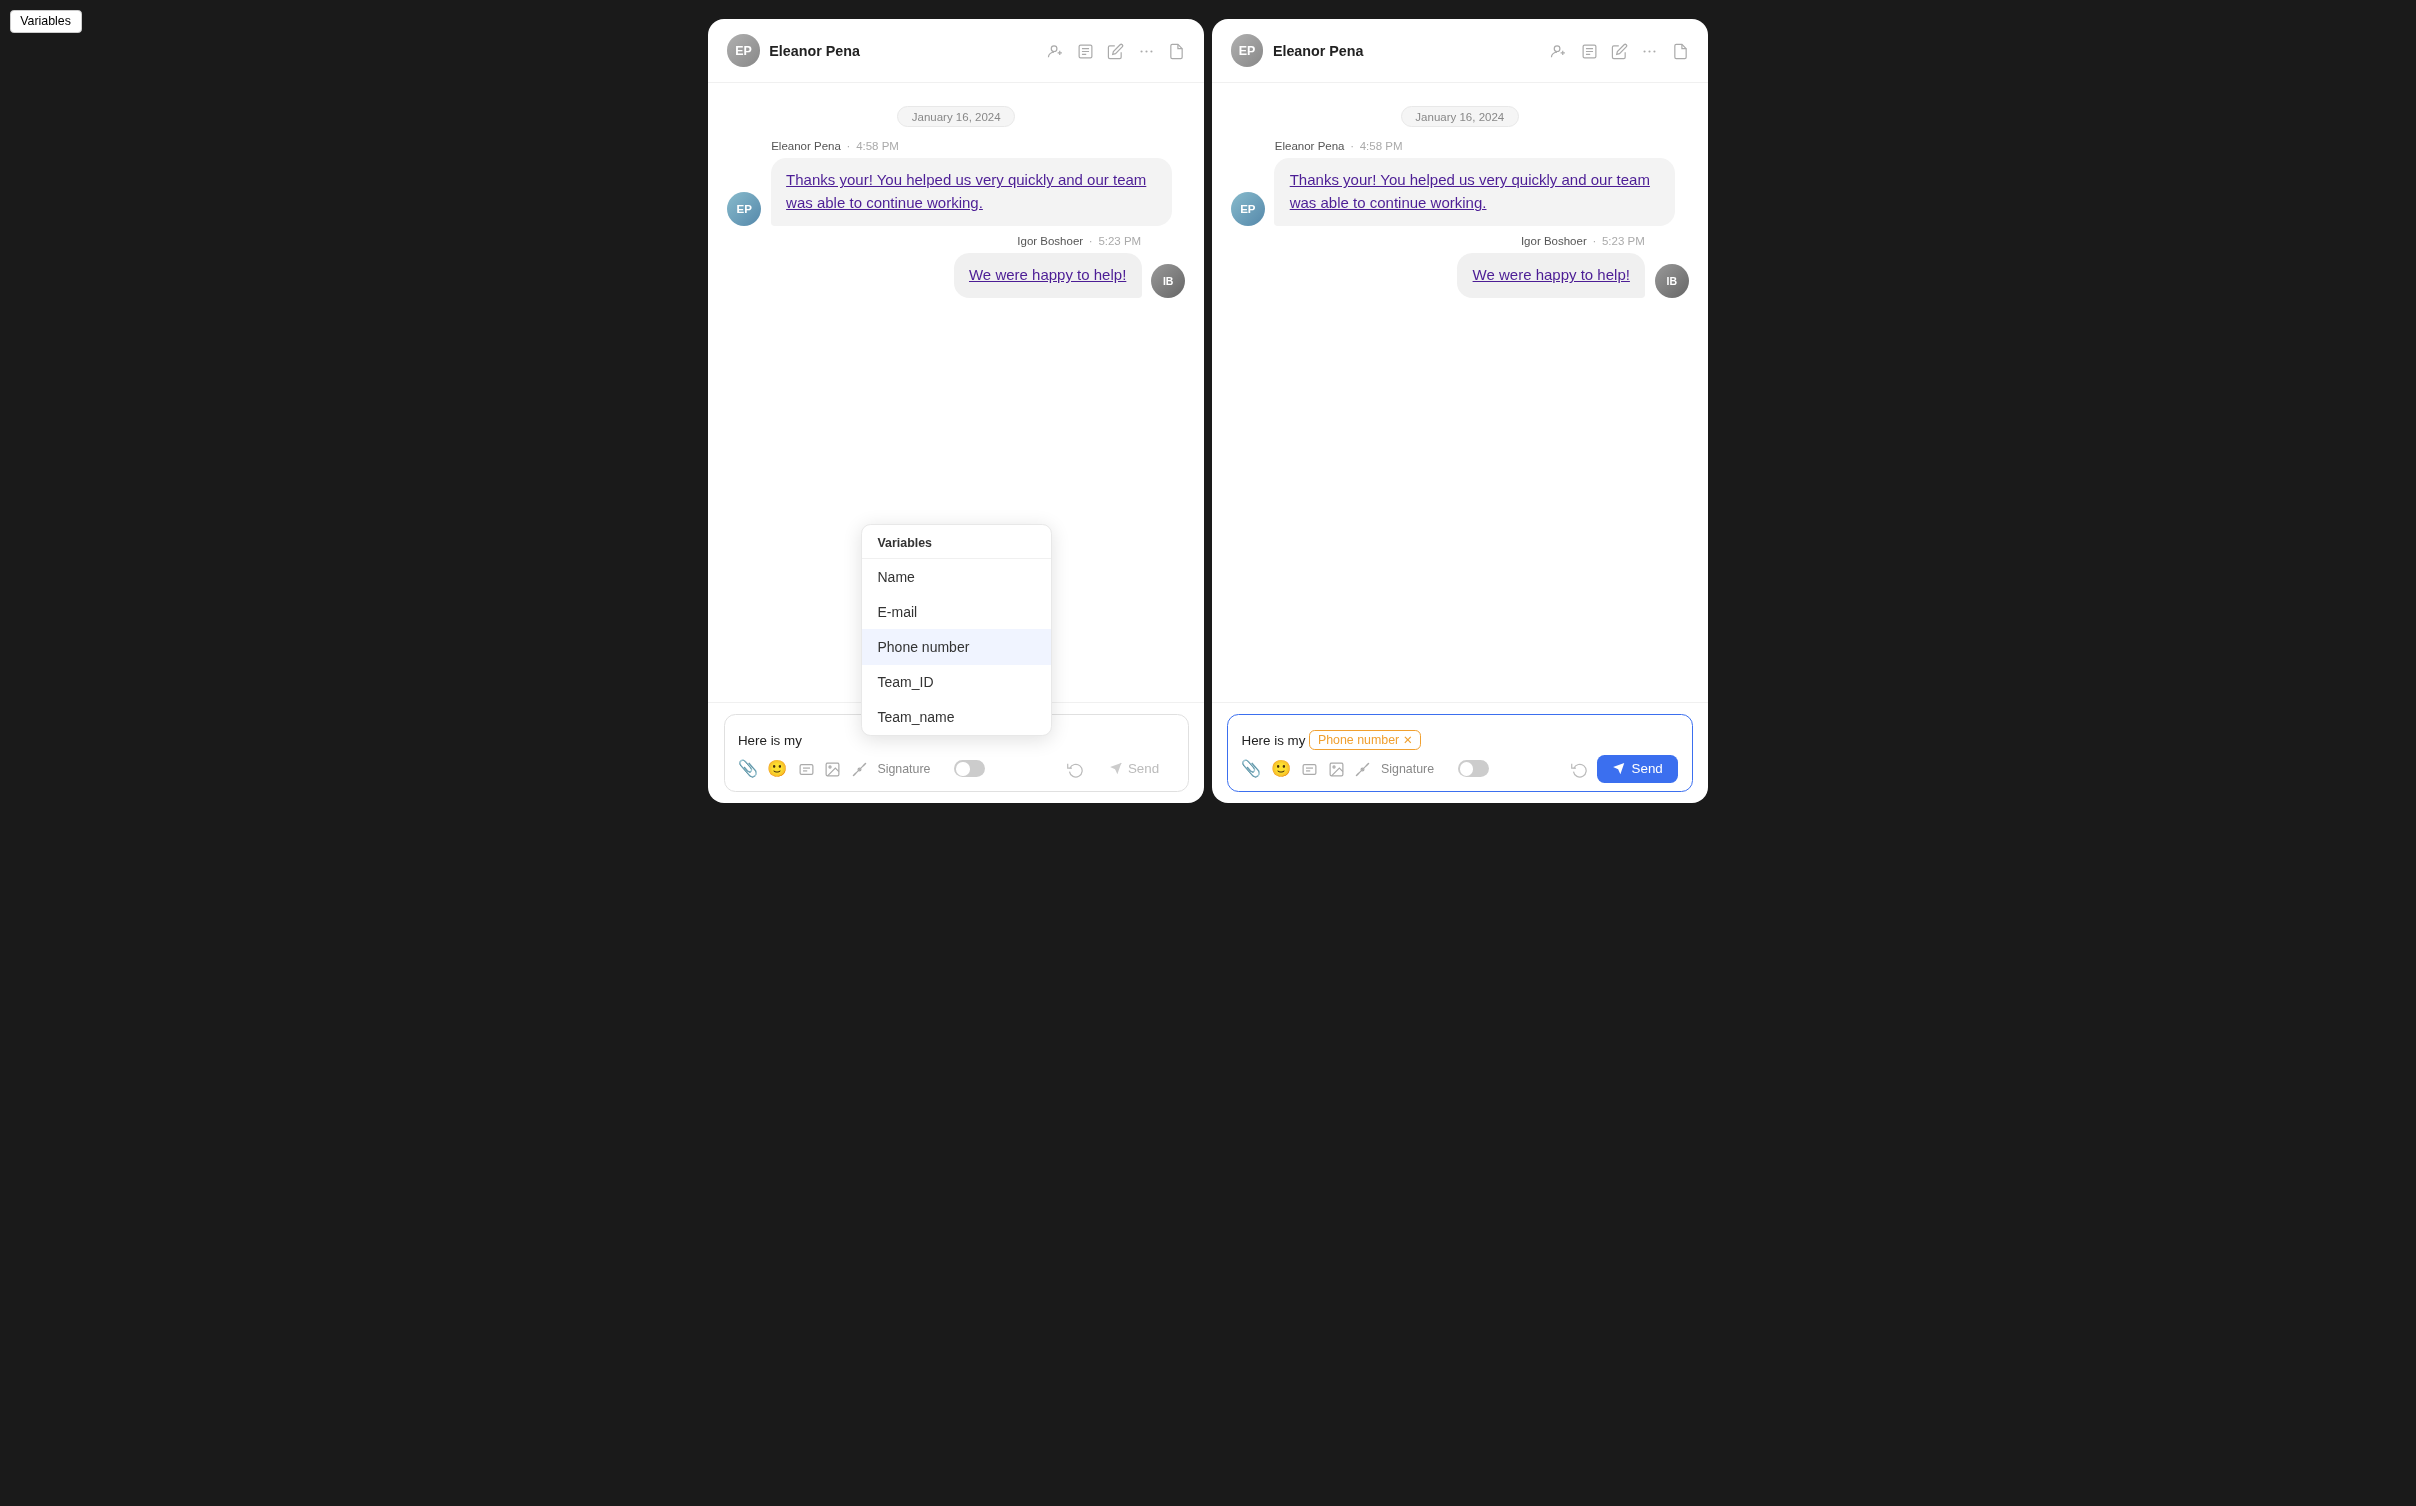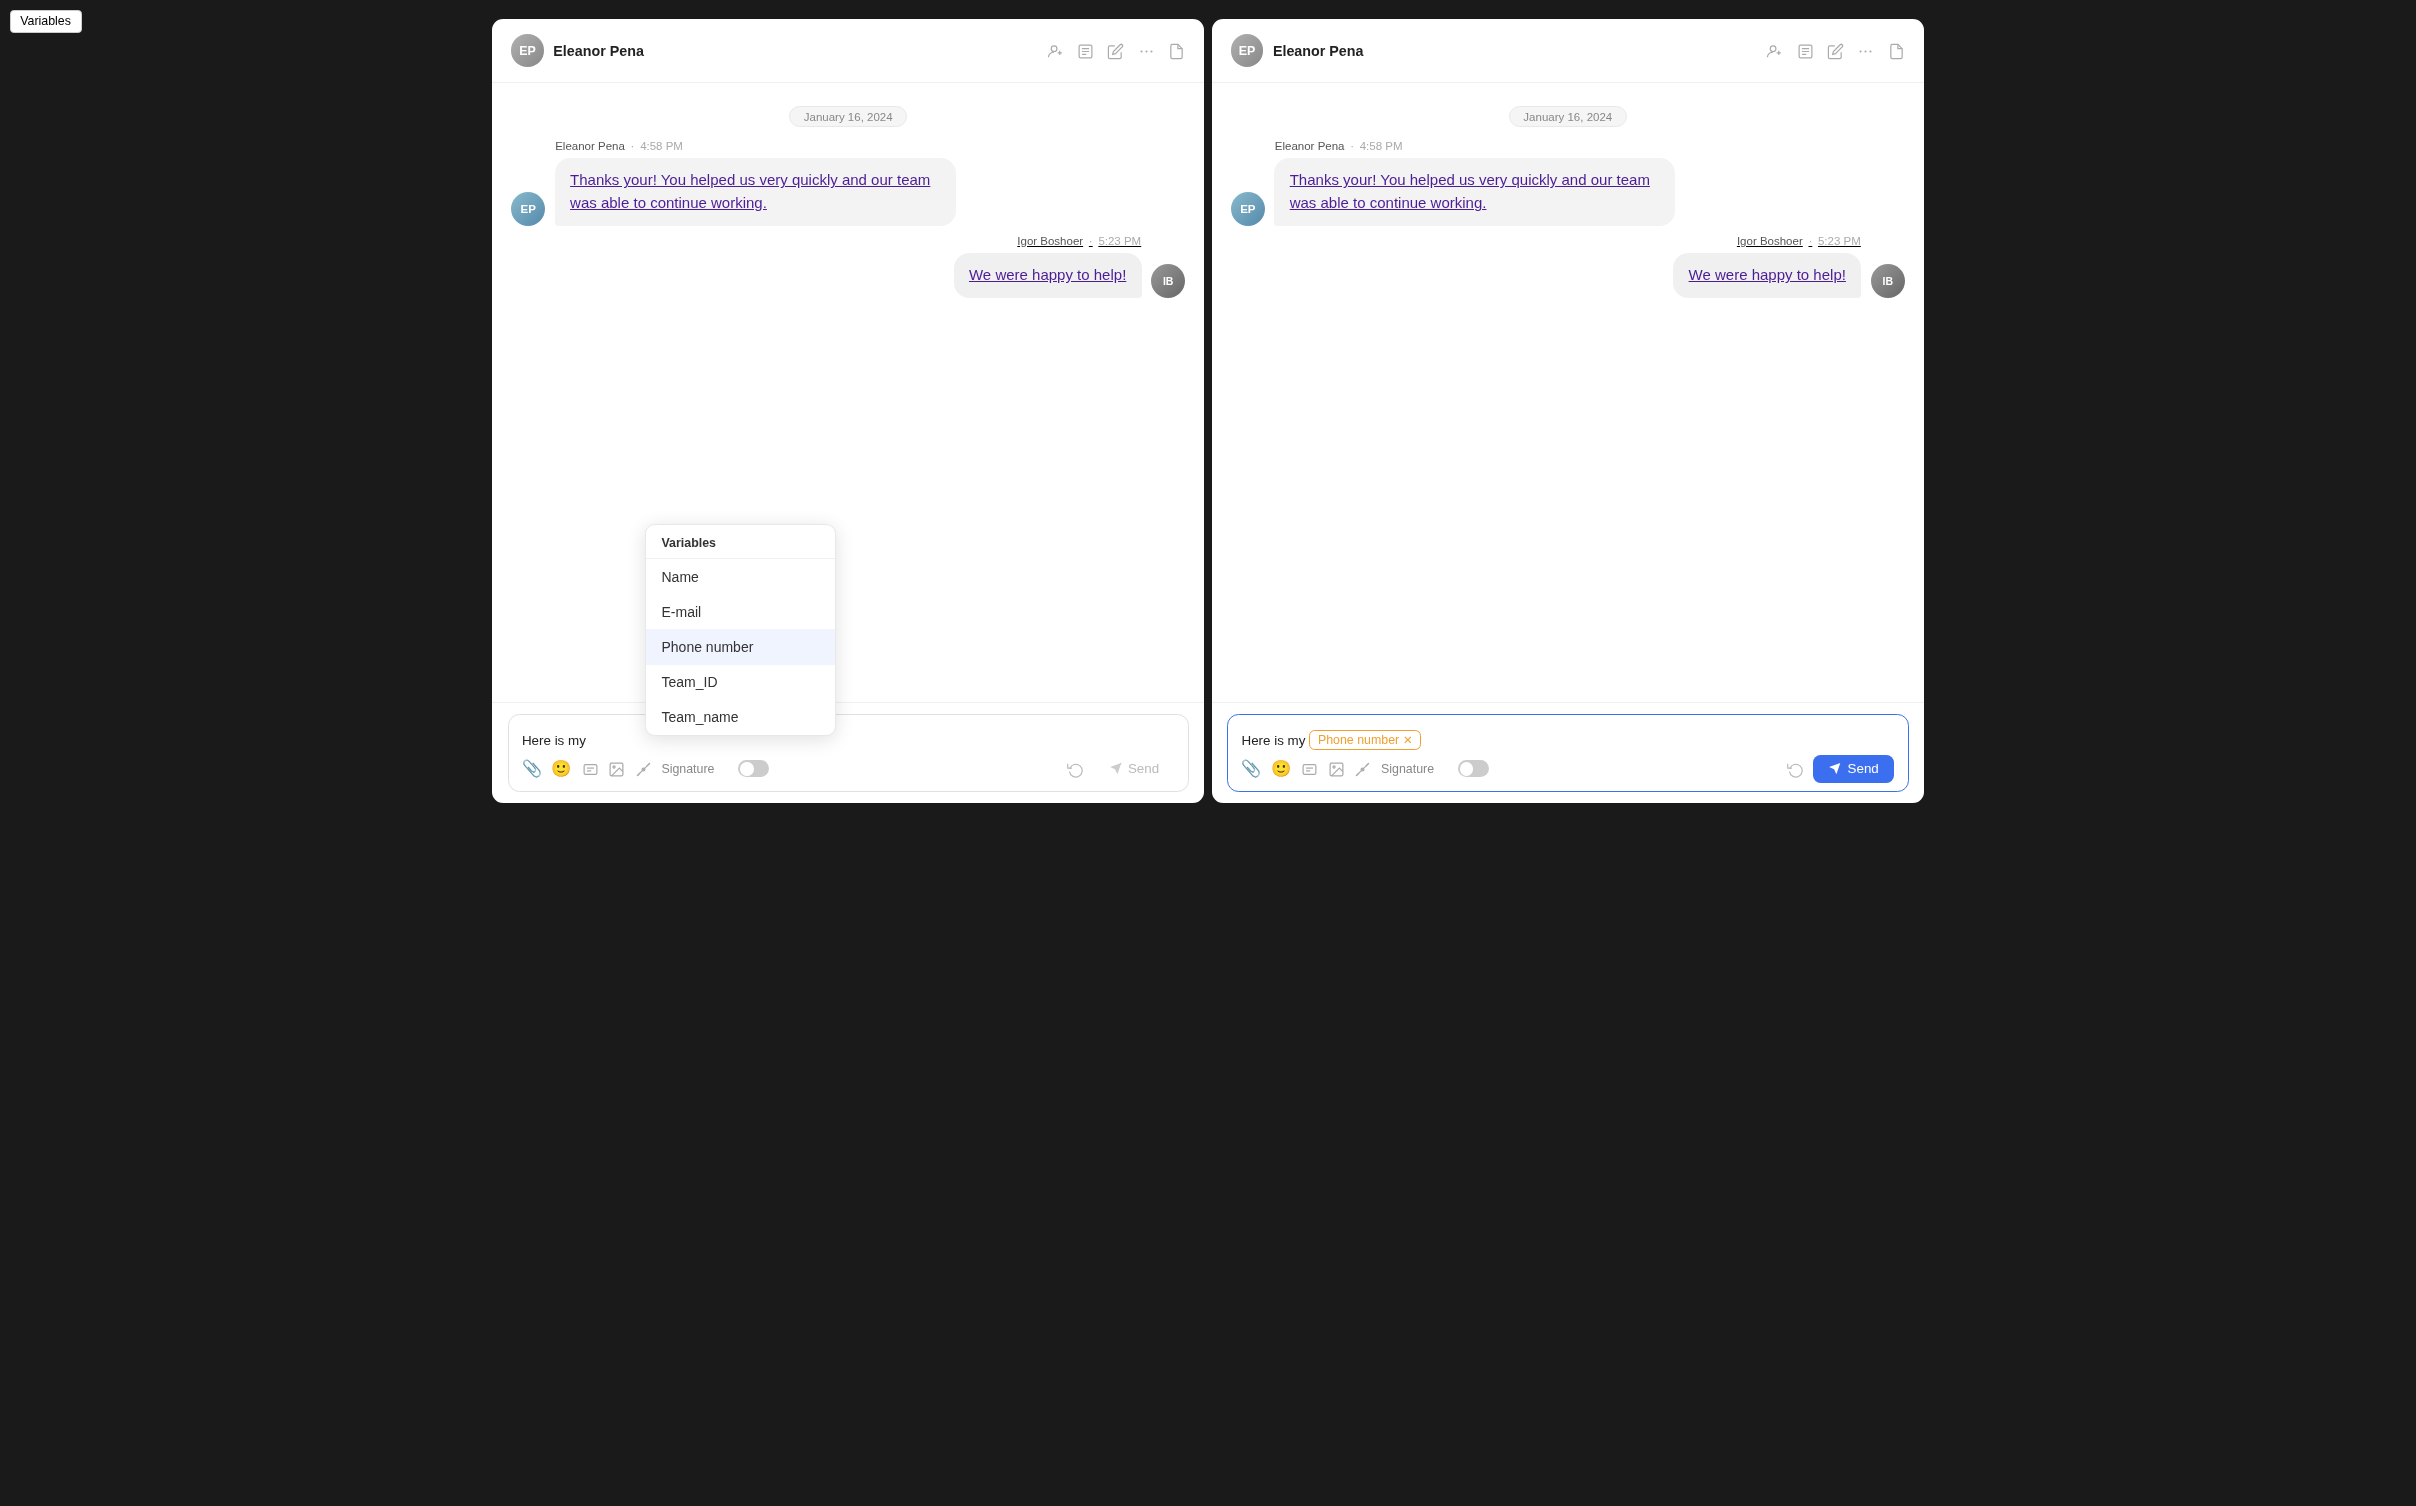"EP" .panel { border-radius: 11px -> 16px; width: 712px -> 496px }
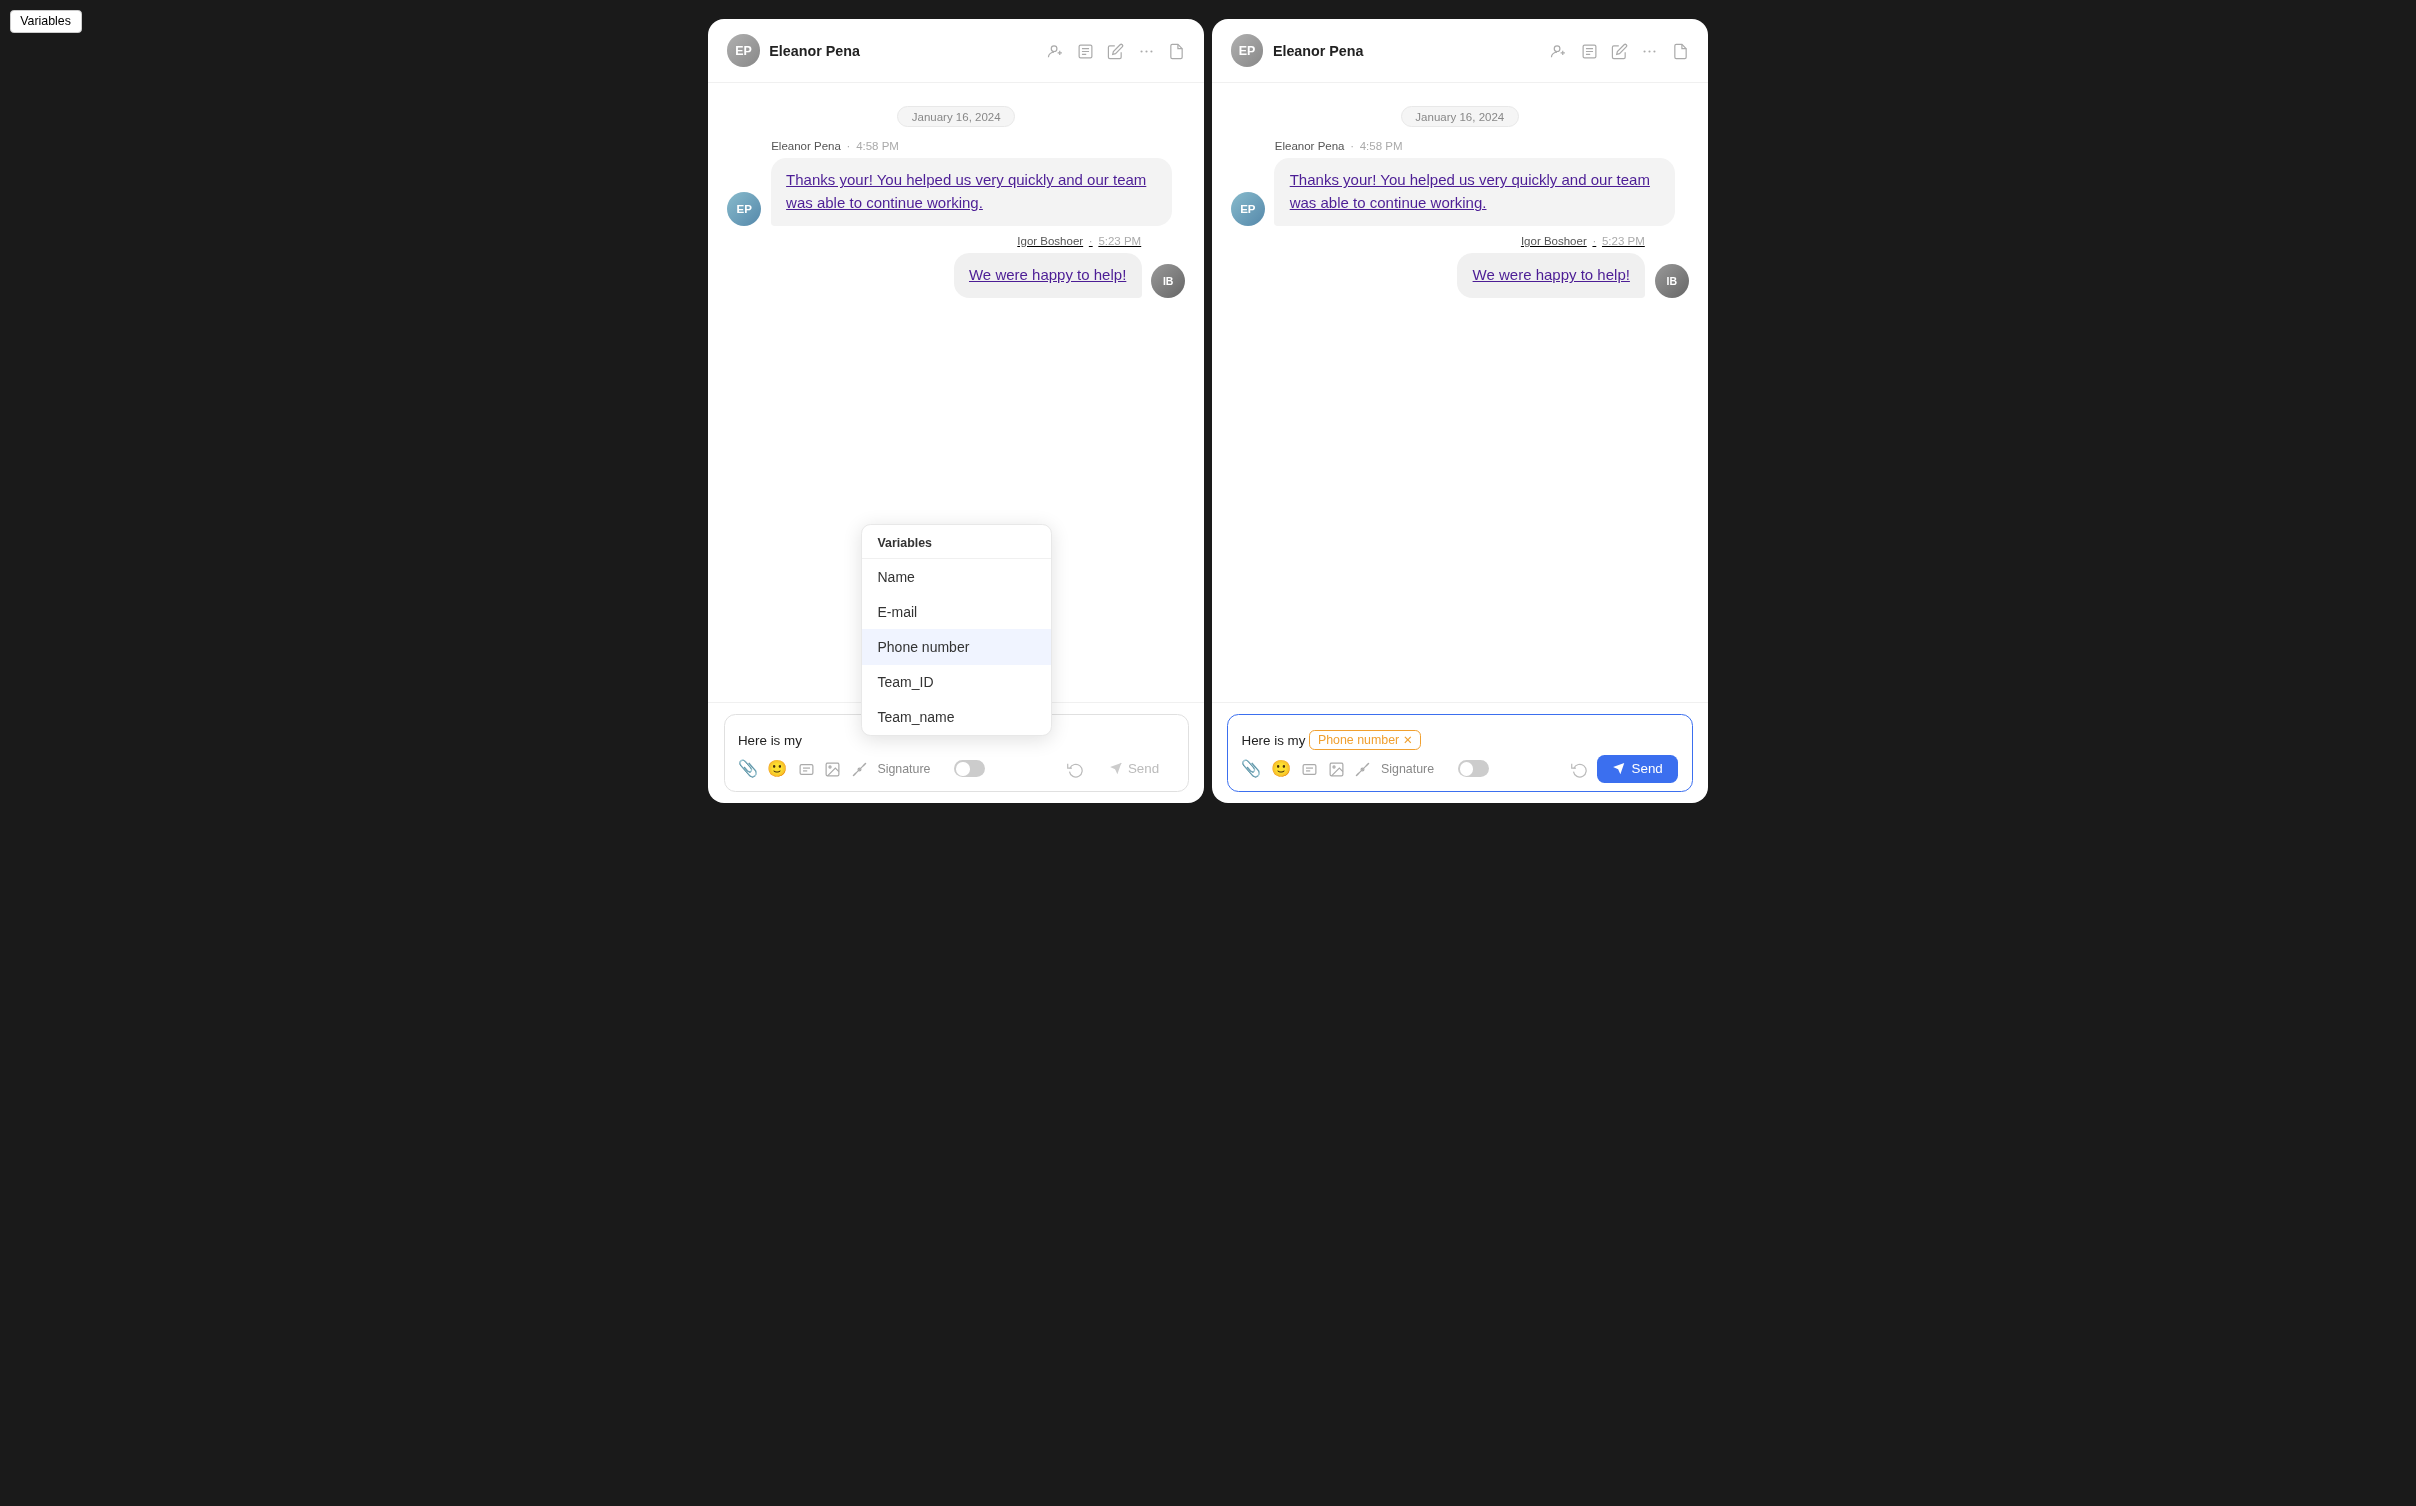"Igor Boshoer" .outgoing-meta { text-decoration: underline -> none }
